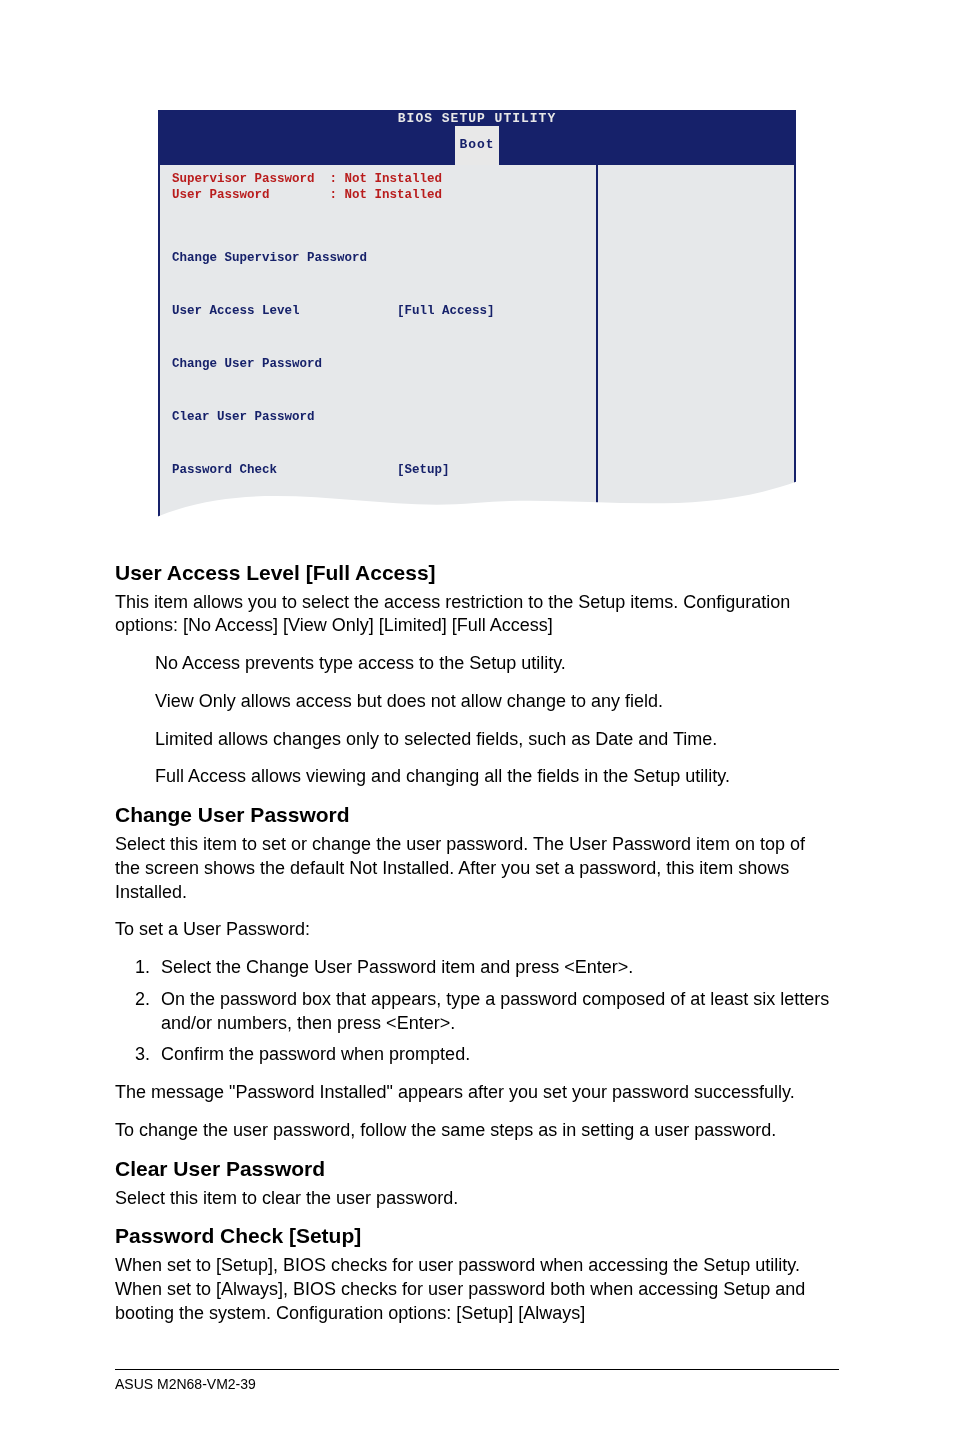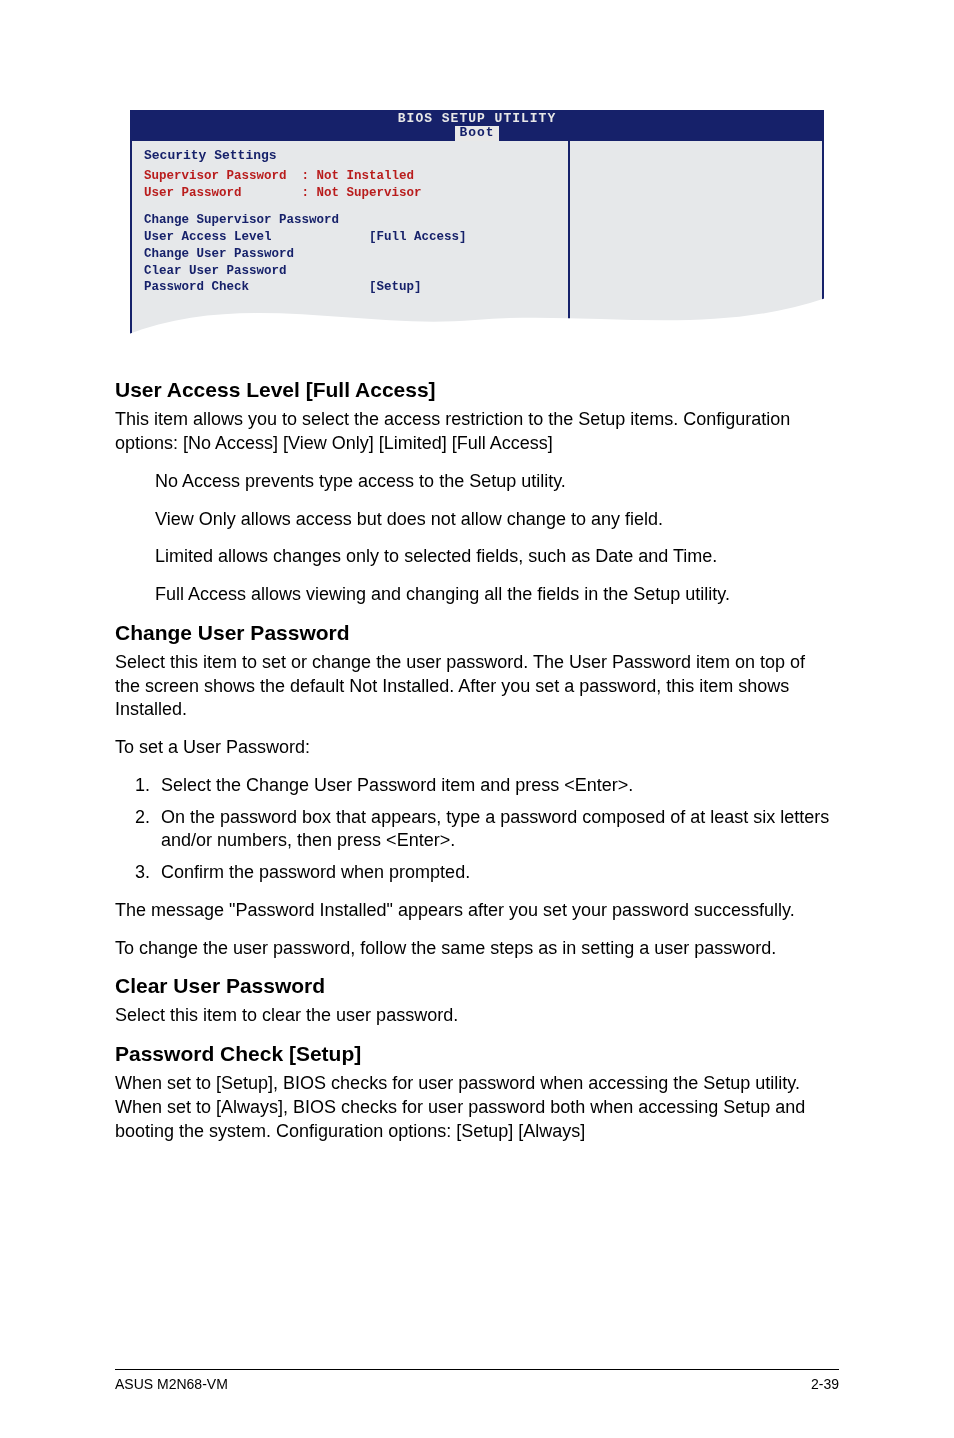"BIOS SETUP UTILITY" .bios-wrap { width: 694px -> 638px }
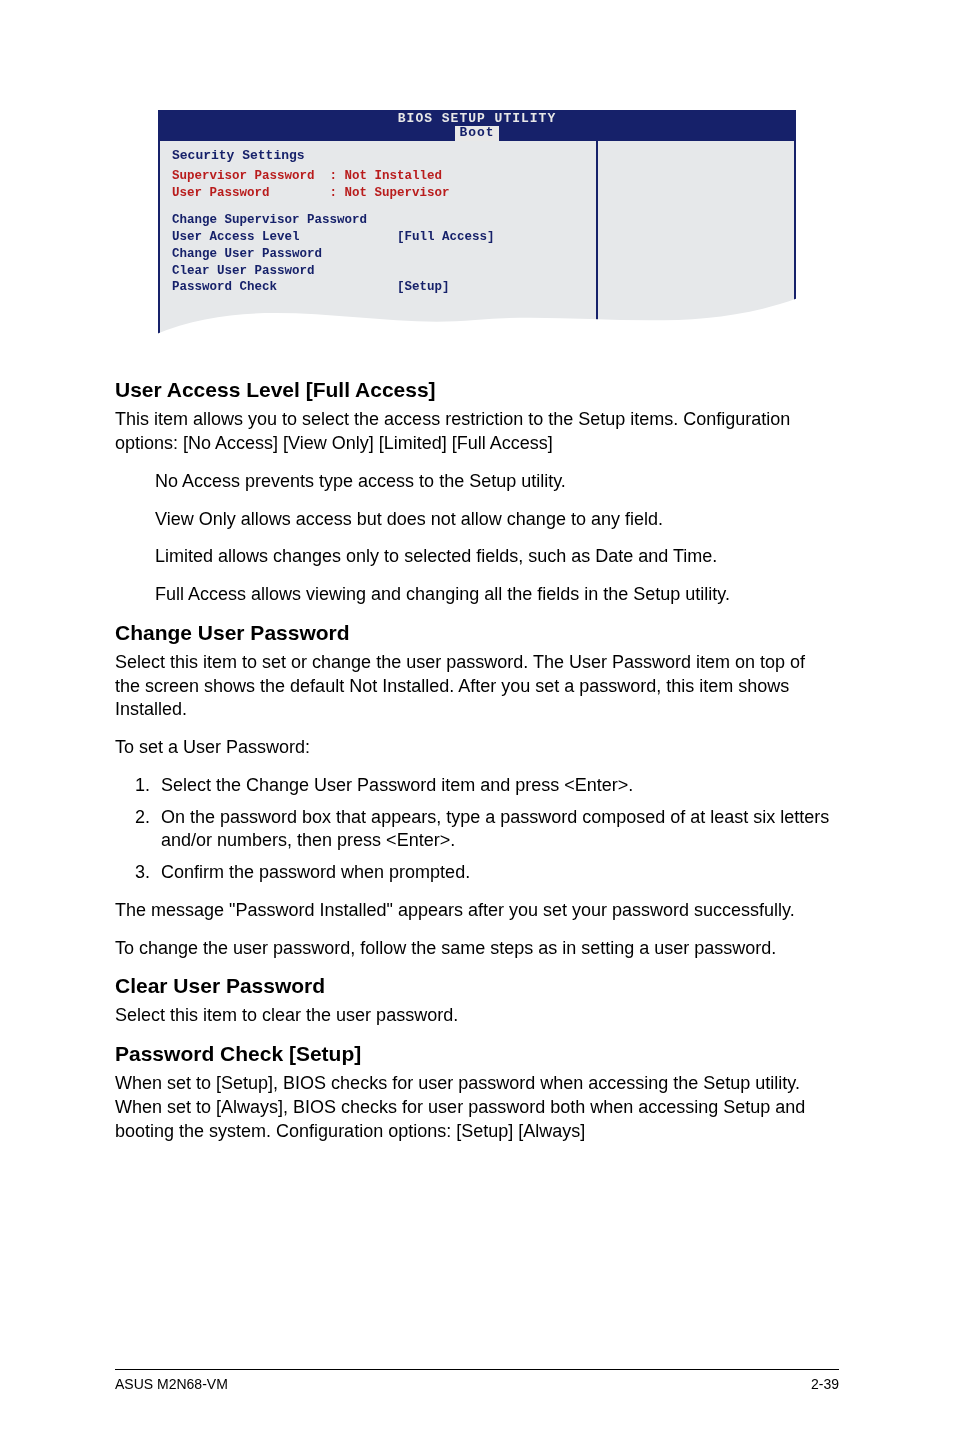"Boot" .bios-title-bottom { padding: 0 4px -> 12px 4px }
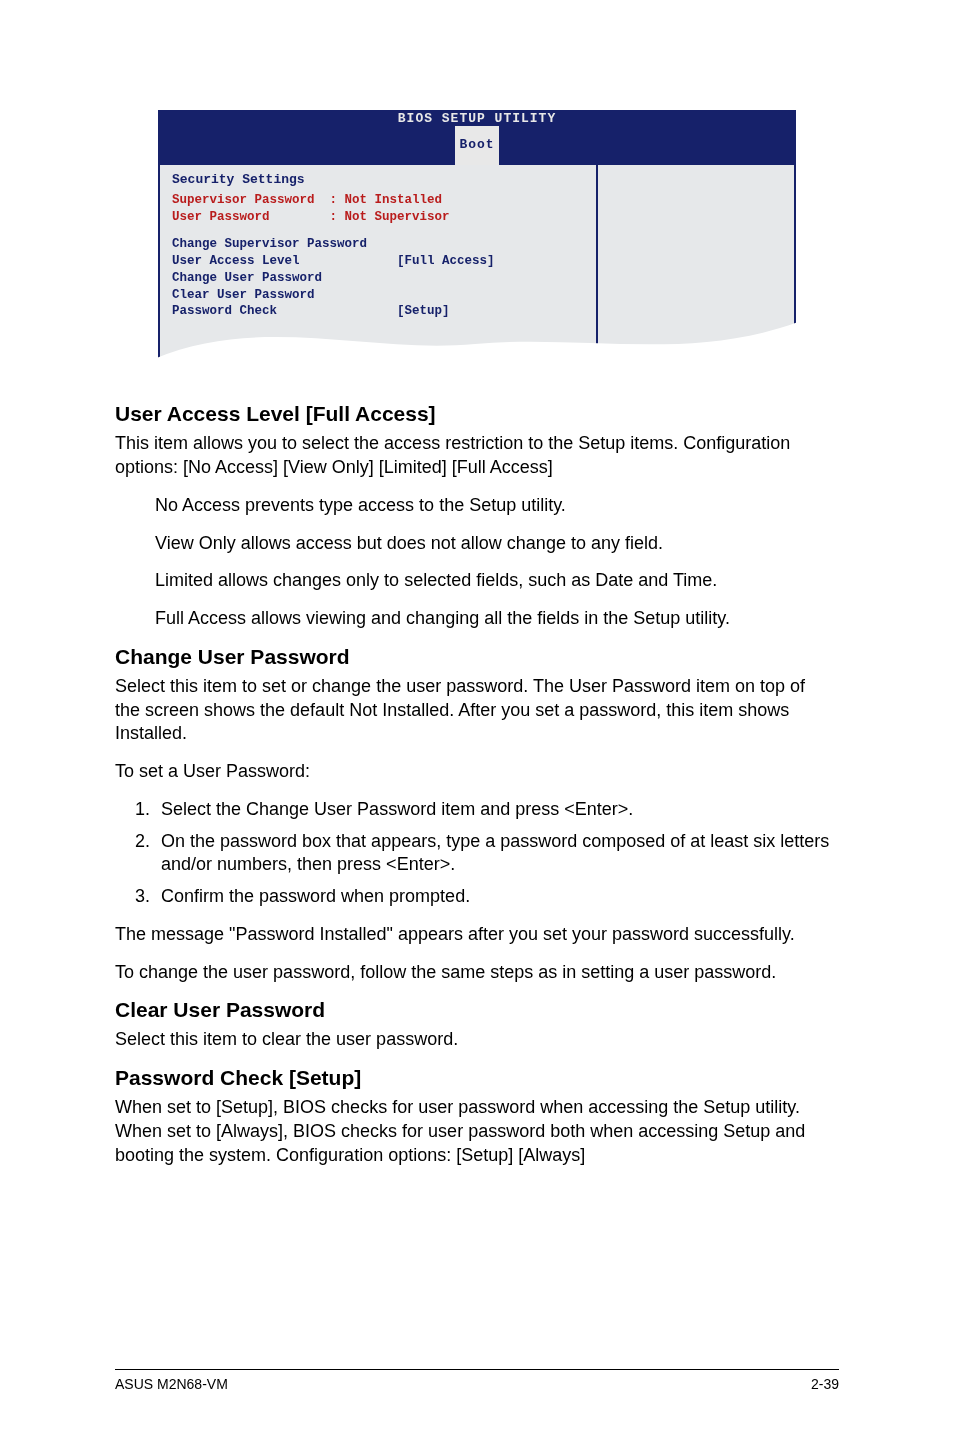"Security Settings" div.bios-heading { html: <div>Security Settings</div> -> none }
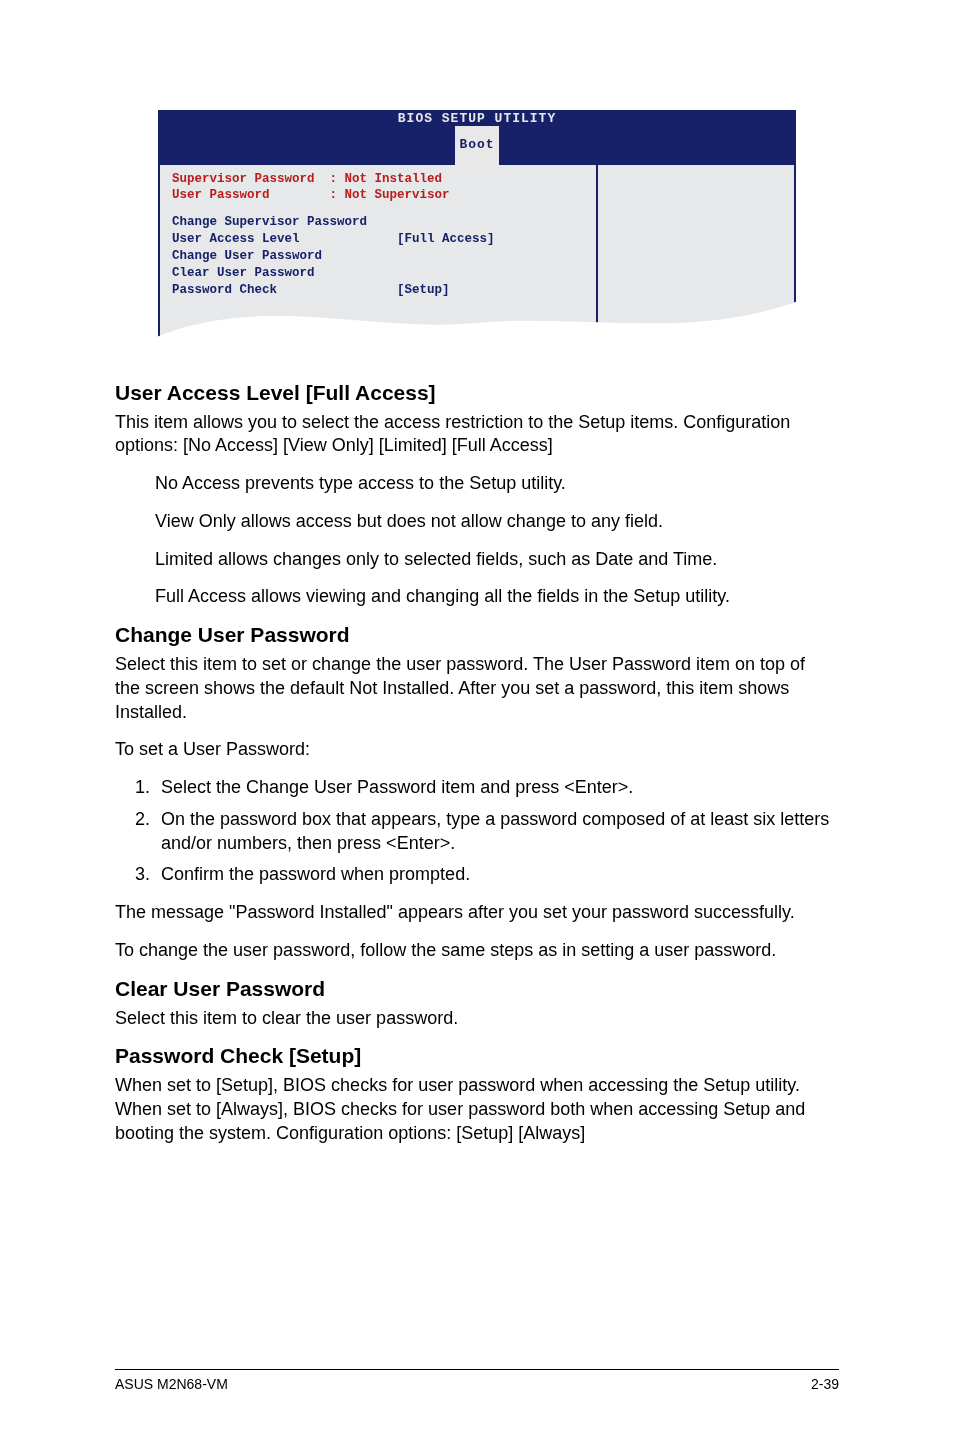"User Password : Not Supervisor" div.bios-row { text: Supervisor -> Installed }
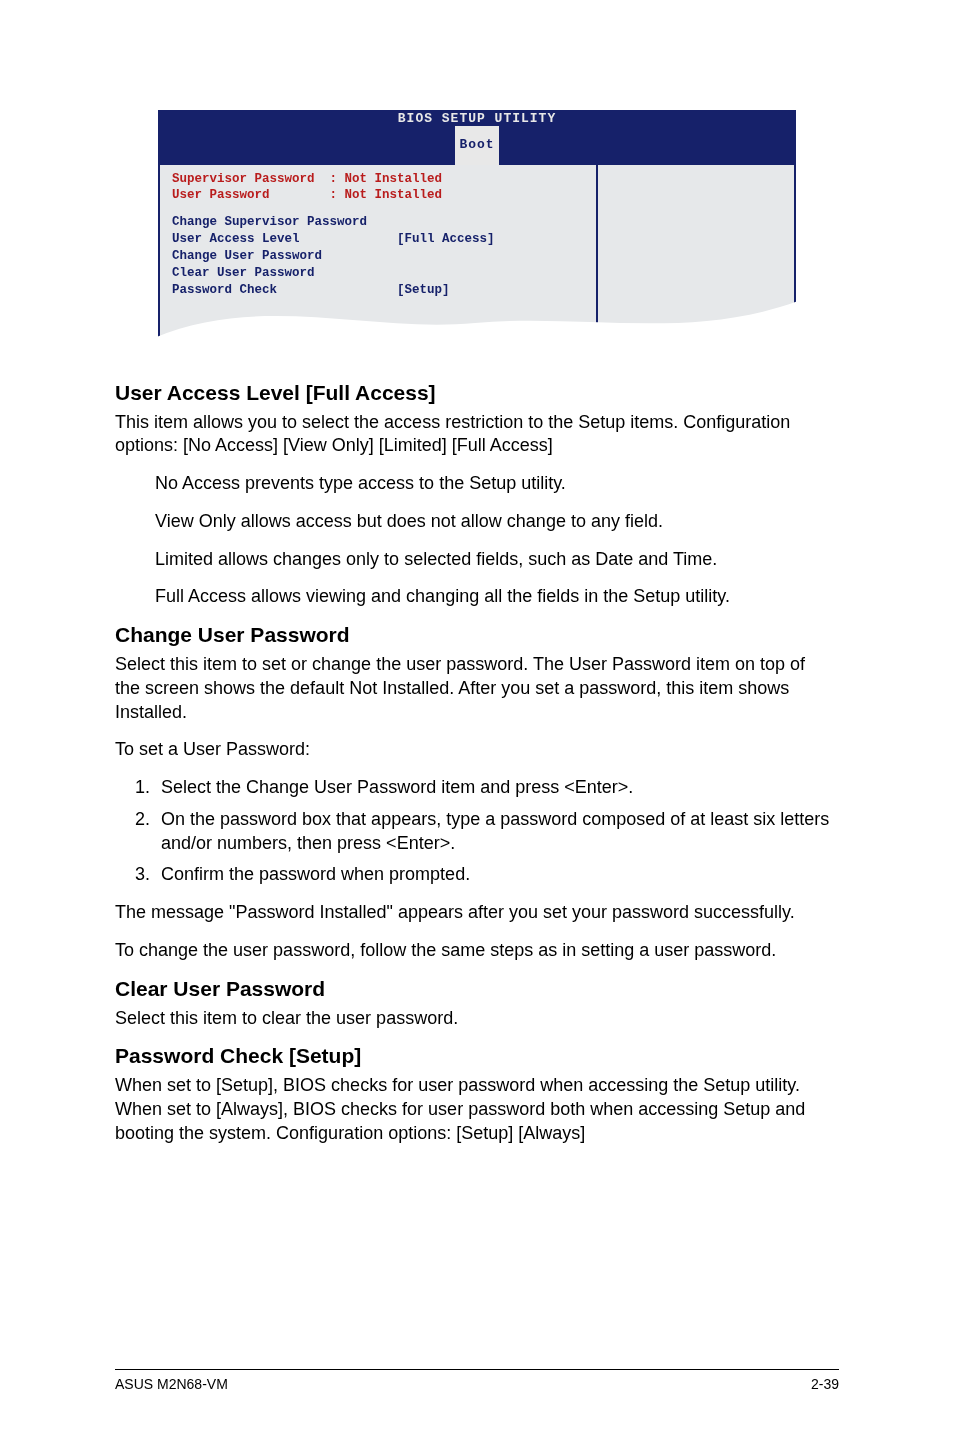"Change Supervisor Password" .bios-blue-row { margin-top: none -> 36px }
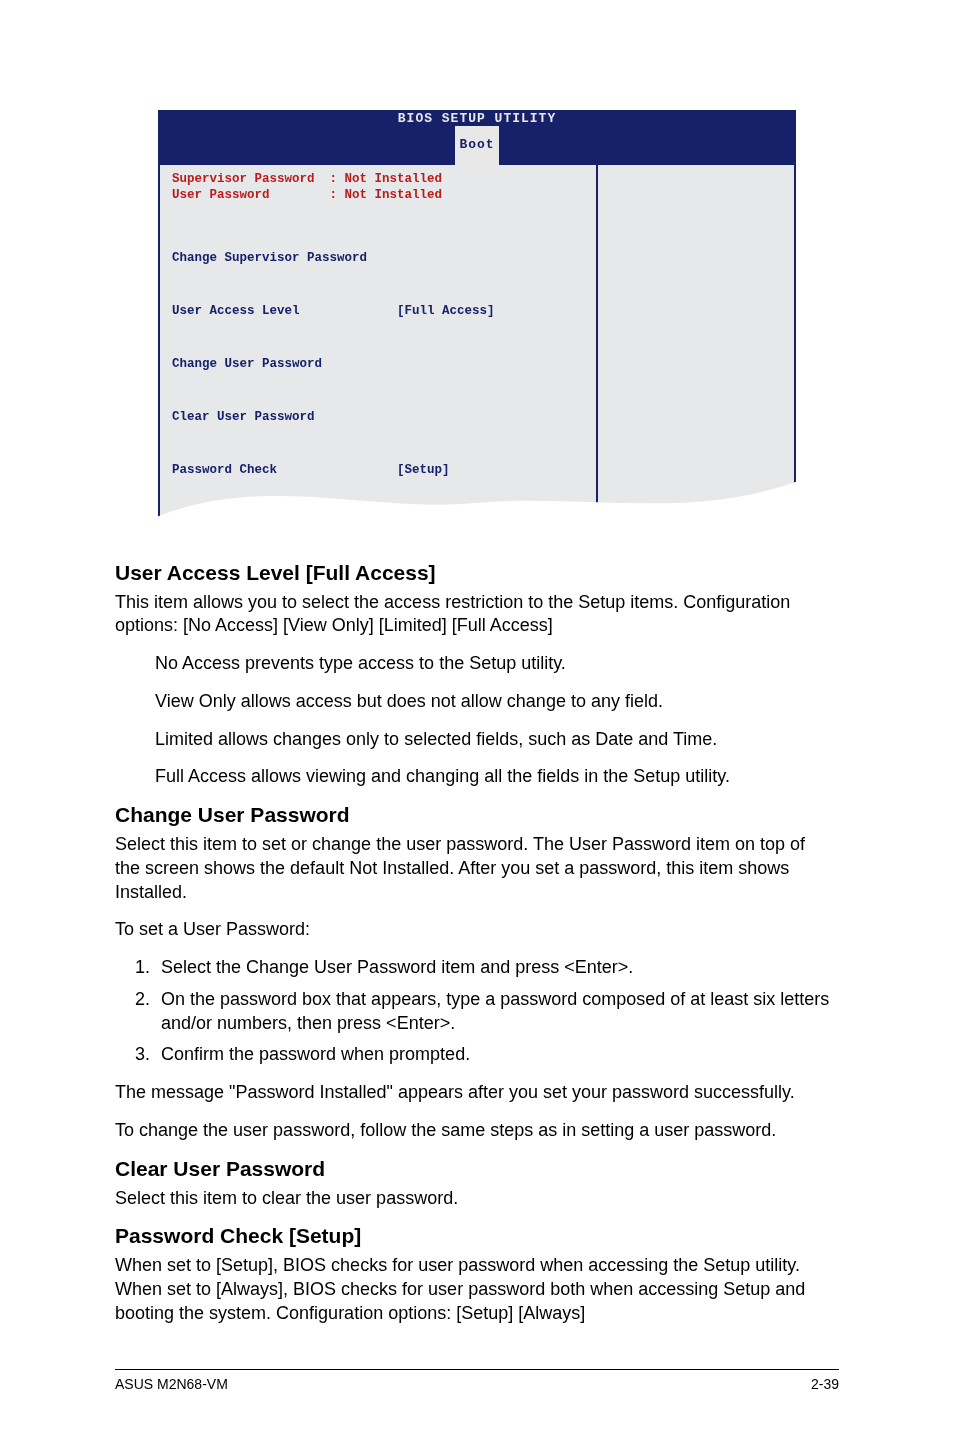"ASUS M2N68-VM" .footer { gap: 47px -> none; justify-content: space-between -> none }
